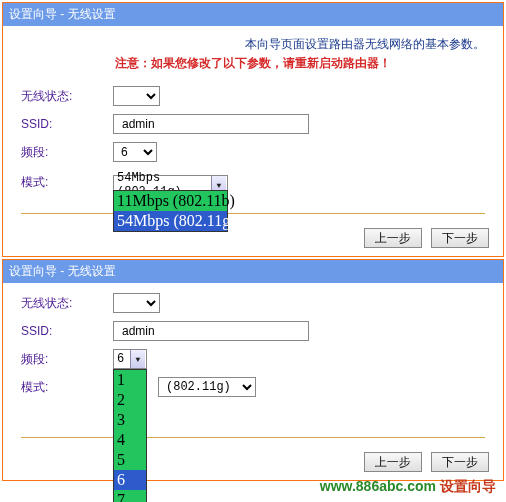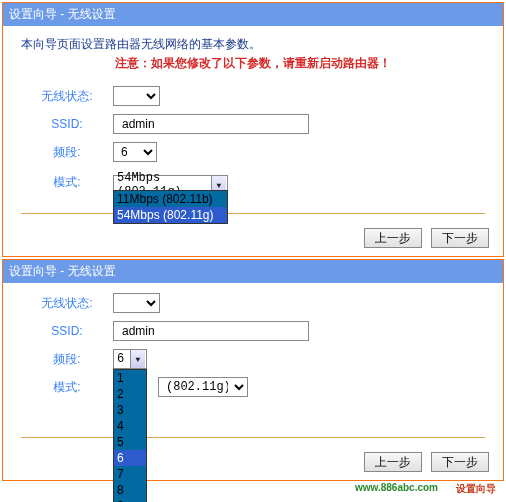"本向导页面设置路由器无线网络的基本参数。" .description { text-align: none -> right }
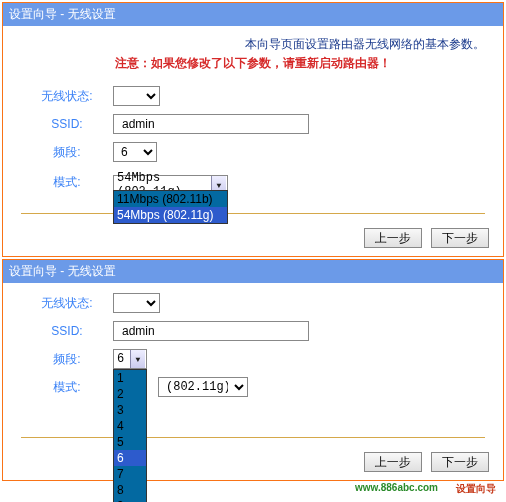"无线状态:" .form-label { color: #3b82f6 -> #4c1d95; text-align: center -> none }
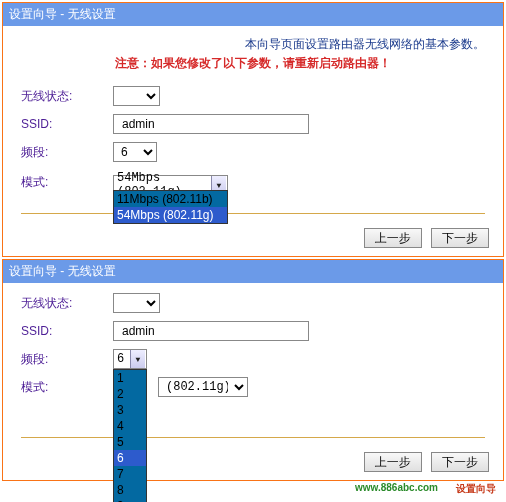"11Mbps (802.11b)" .dropdown-list { background: #0369a1 -> #22c55e; font-family: Liberation Sans, sans-serif -> Liberation Serif, serif; font-size: 12px -> 16px }
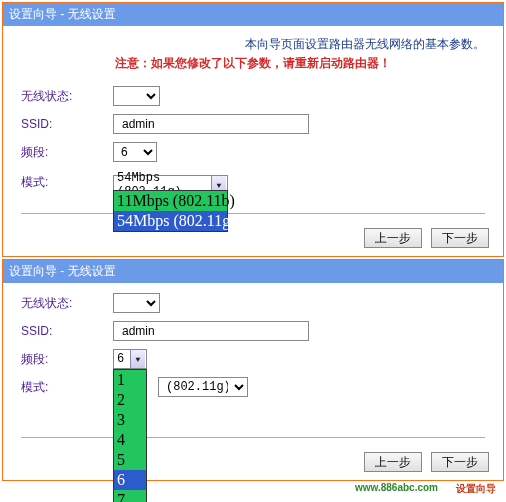"(802.11g)" select.select-box { width: 90px -> 98px }
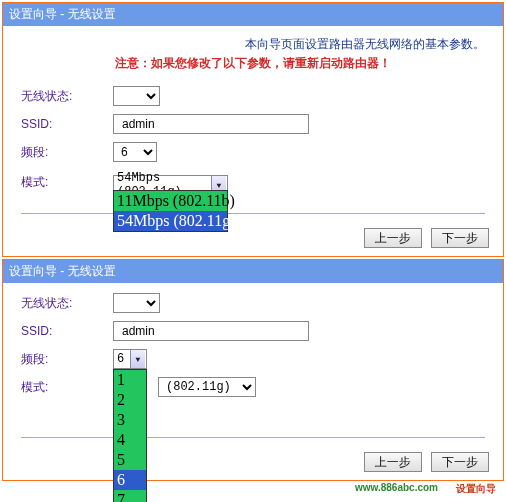"www.886abc.com" .footer-links { font-size: 10px -> 14px; gap: 18px -> 4px }
